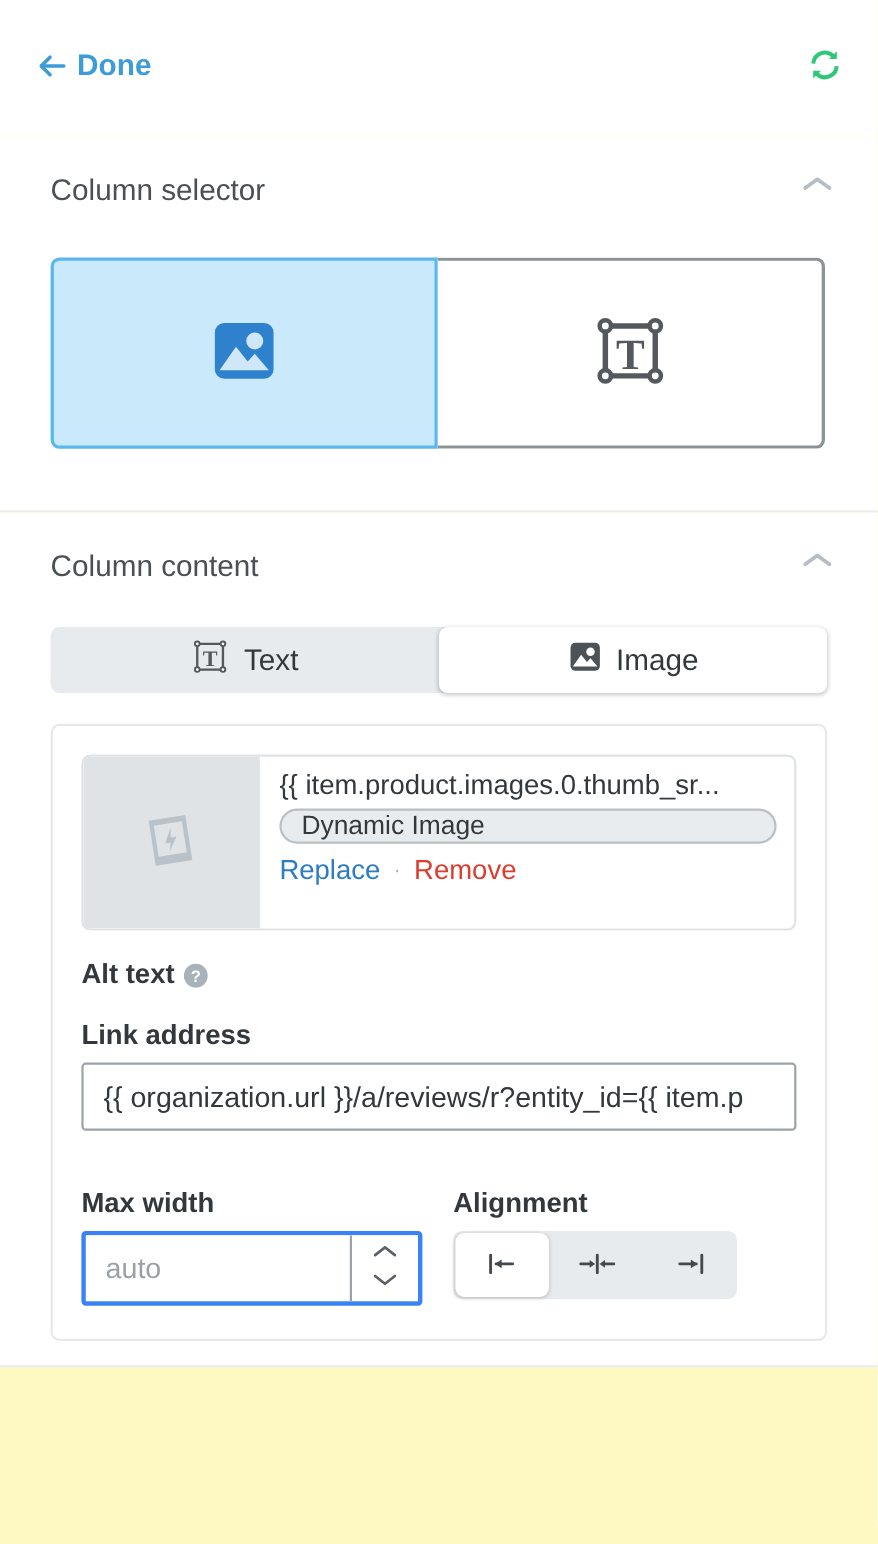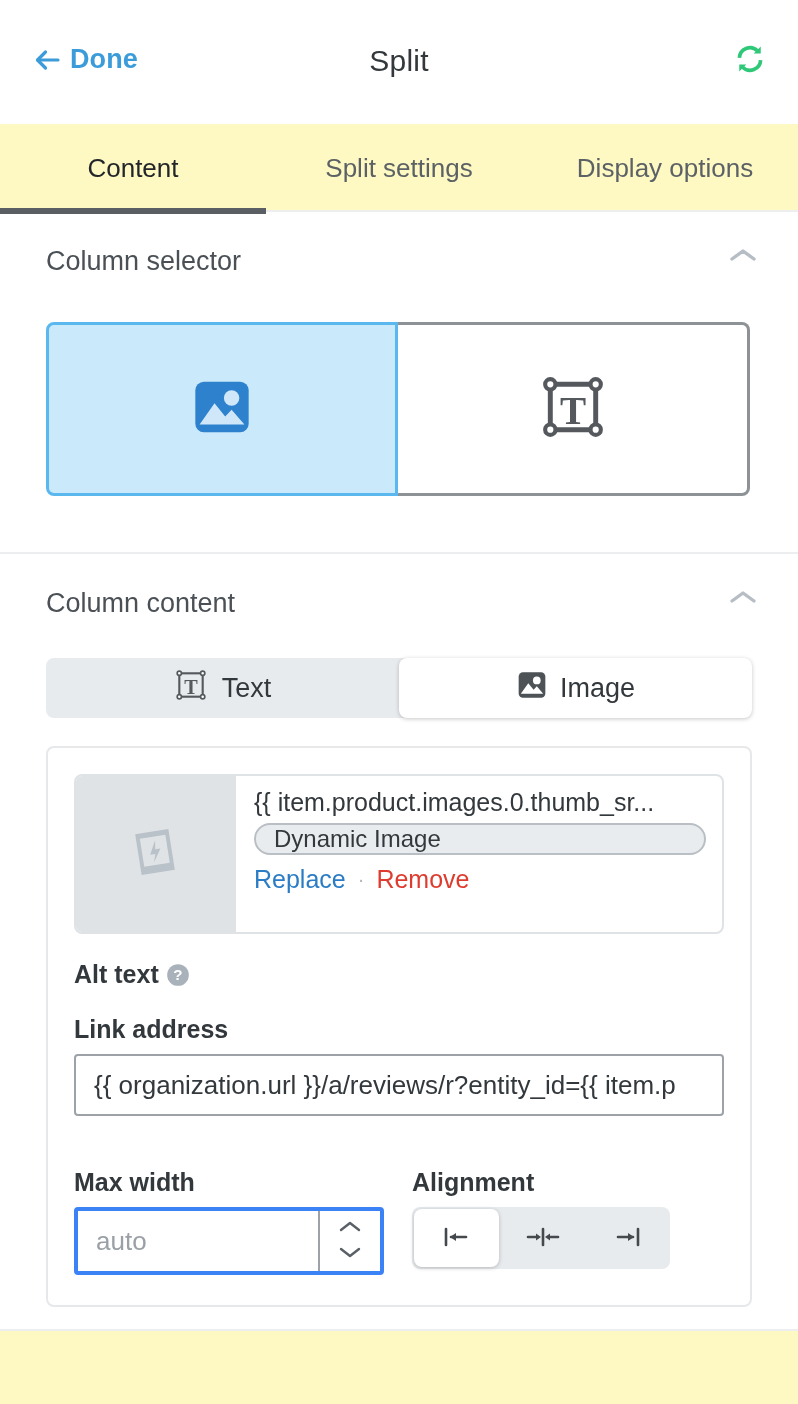"Split" div.header-title { html: <div>Split</div> -> none }
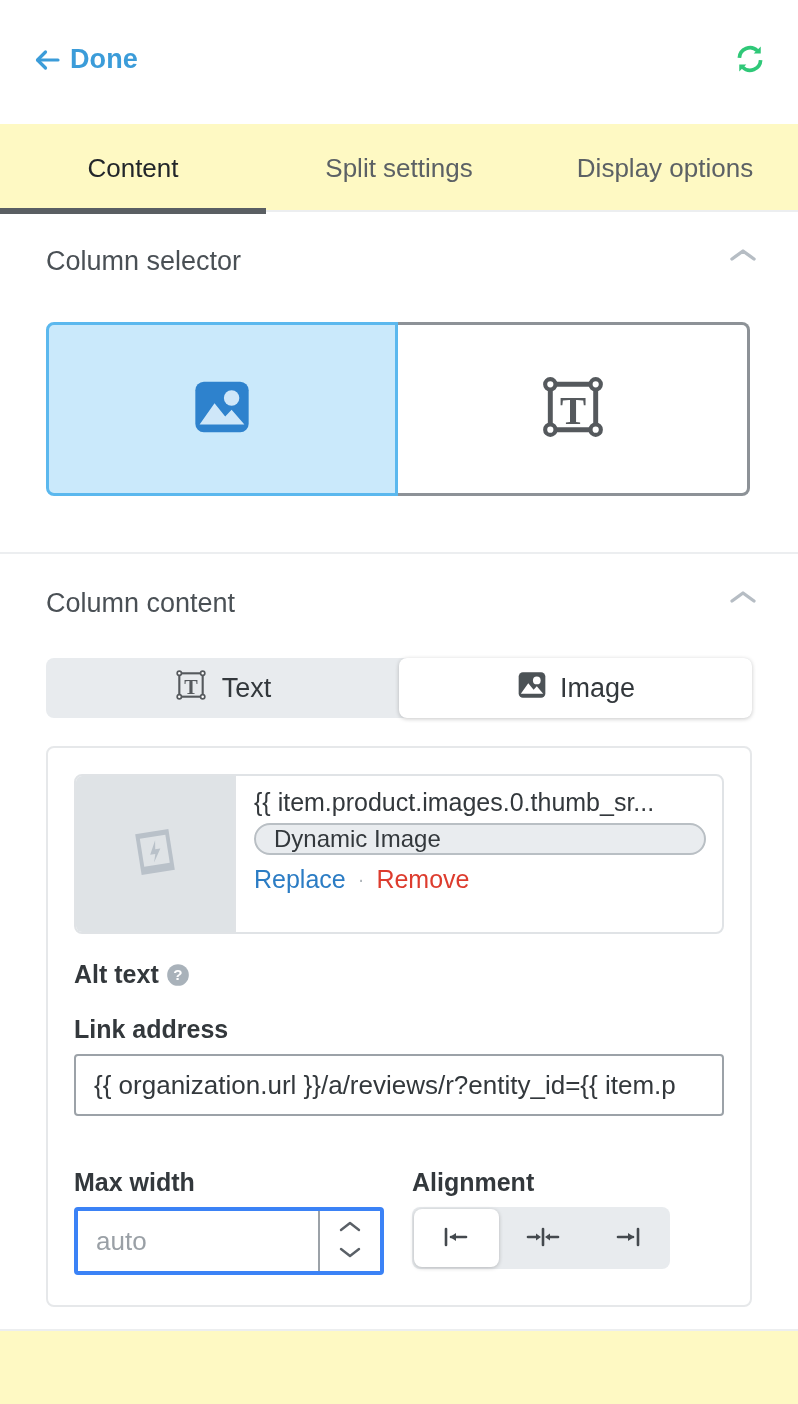"Content" div.tabs { html: <div> <button> <span>Content</span> </button> <button> <span>Split settings</span> </button> <button> <span>Display options</span> </button> </div> -> none }
